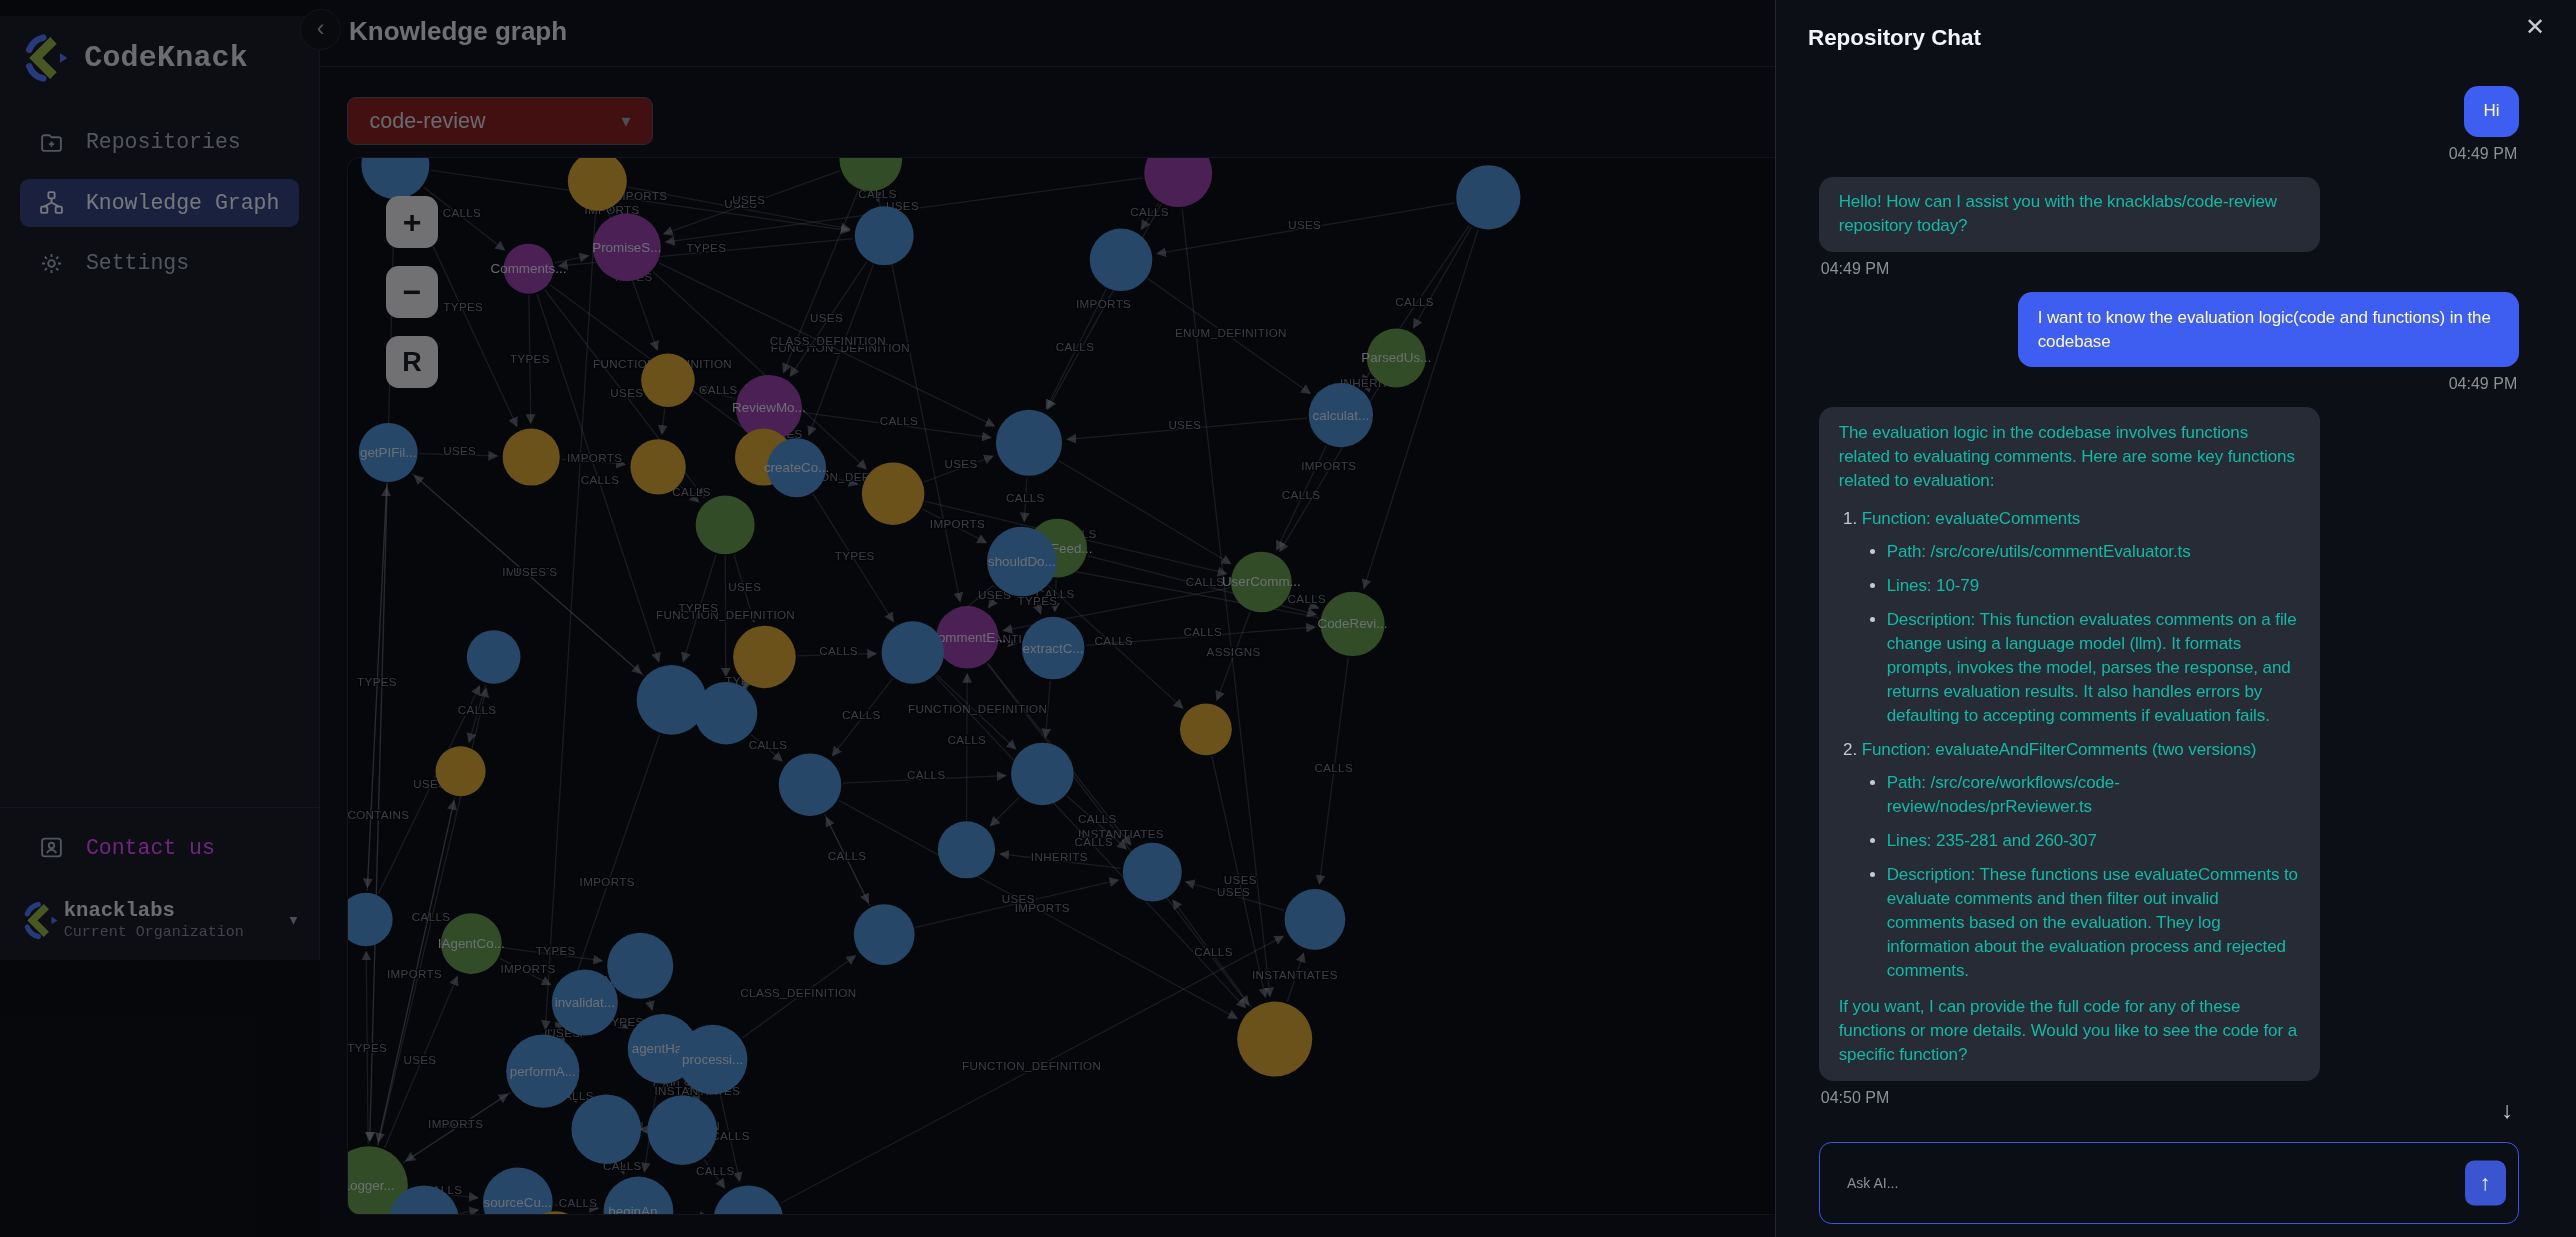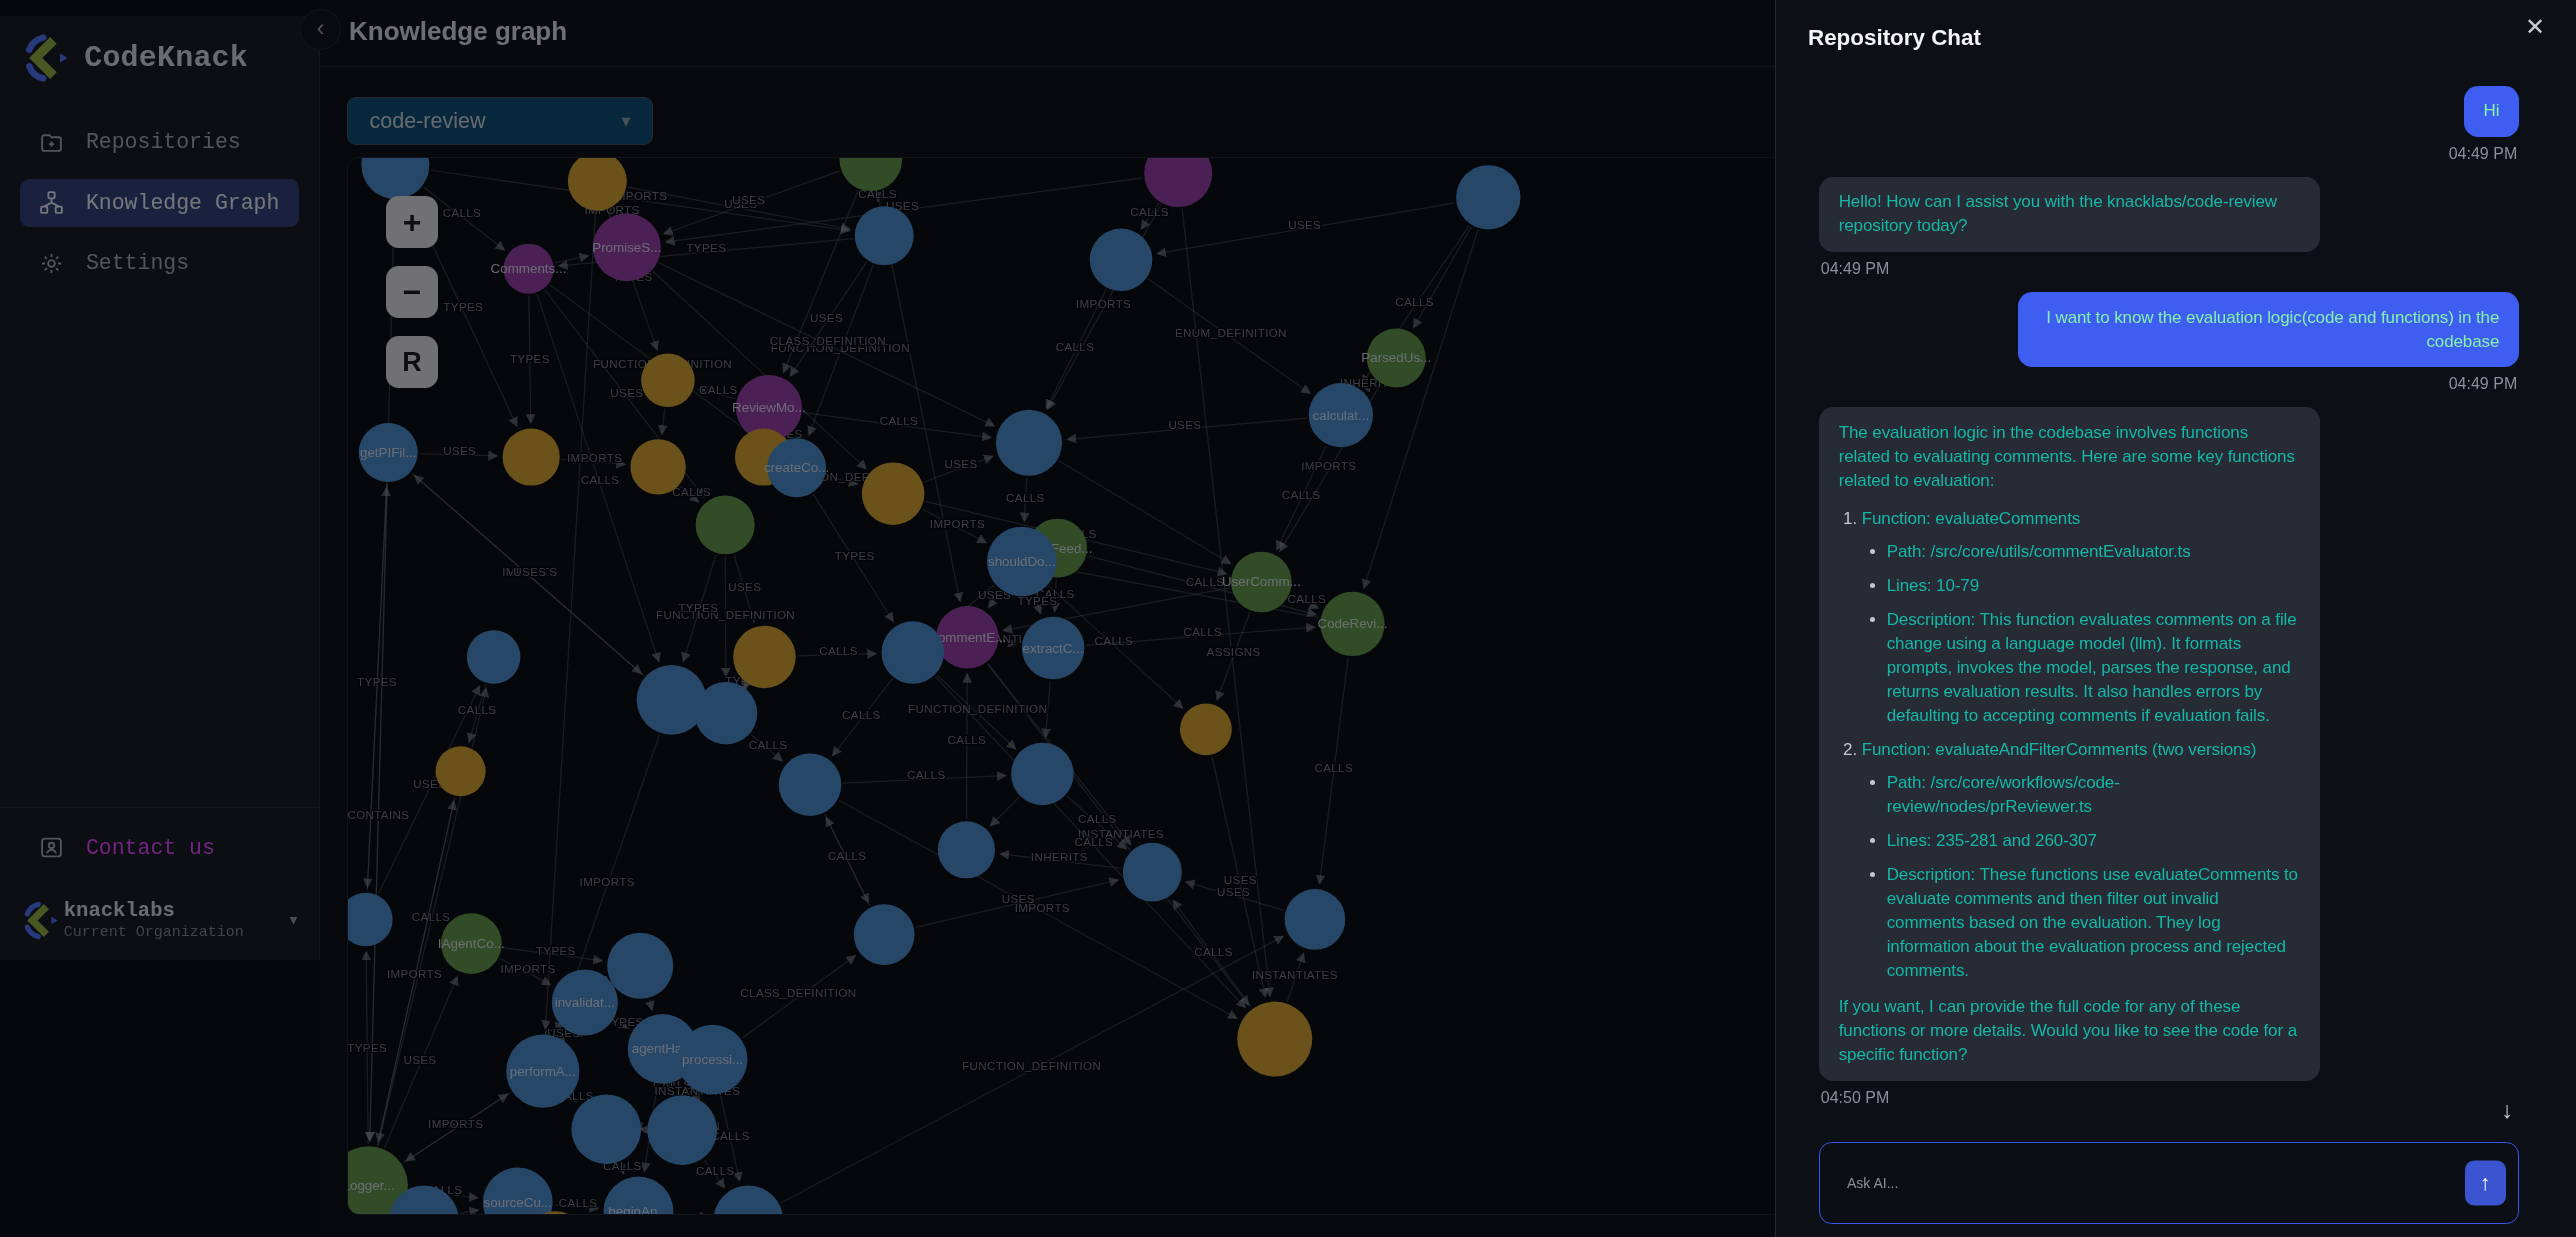"code-review" .repo-select { background: #0c4a6e -> #7f1d1d }
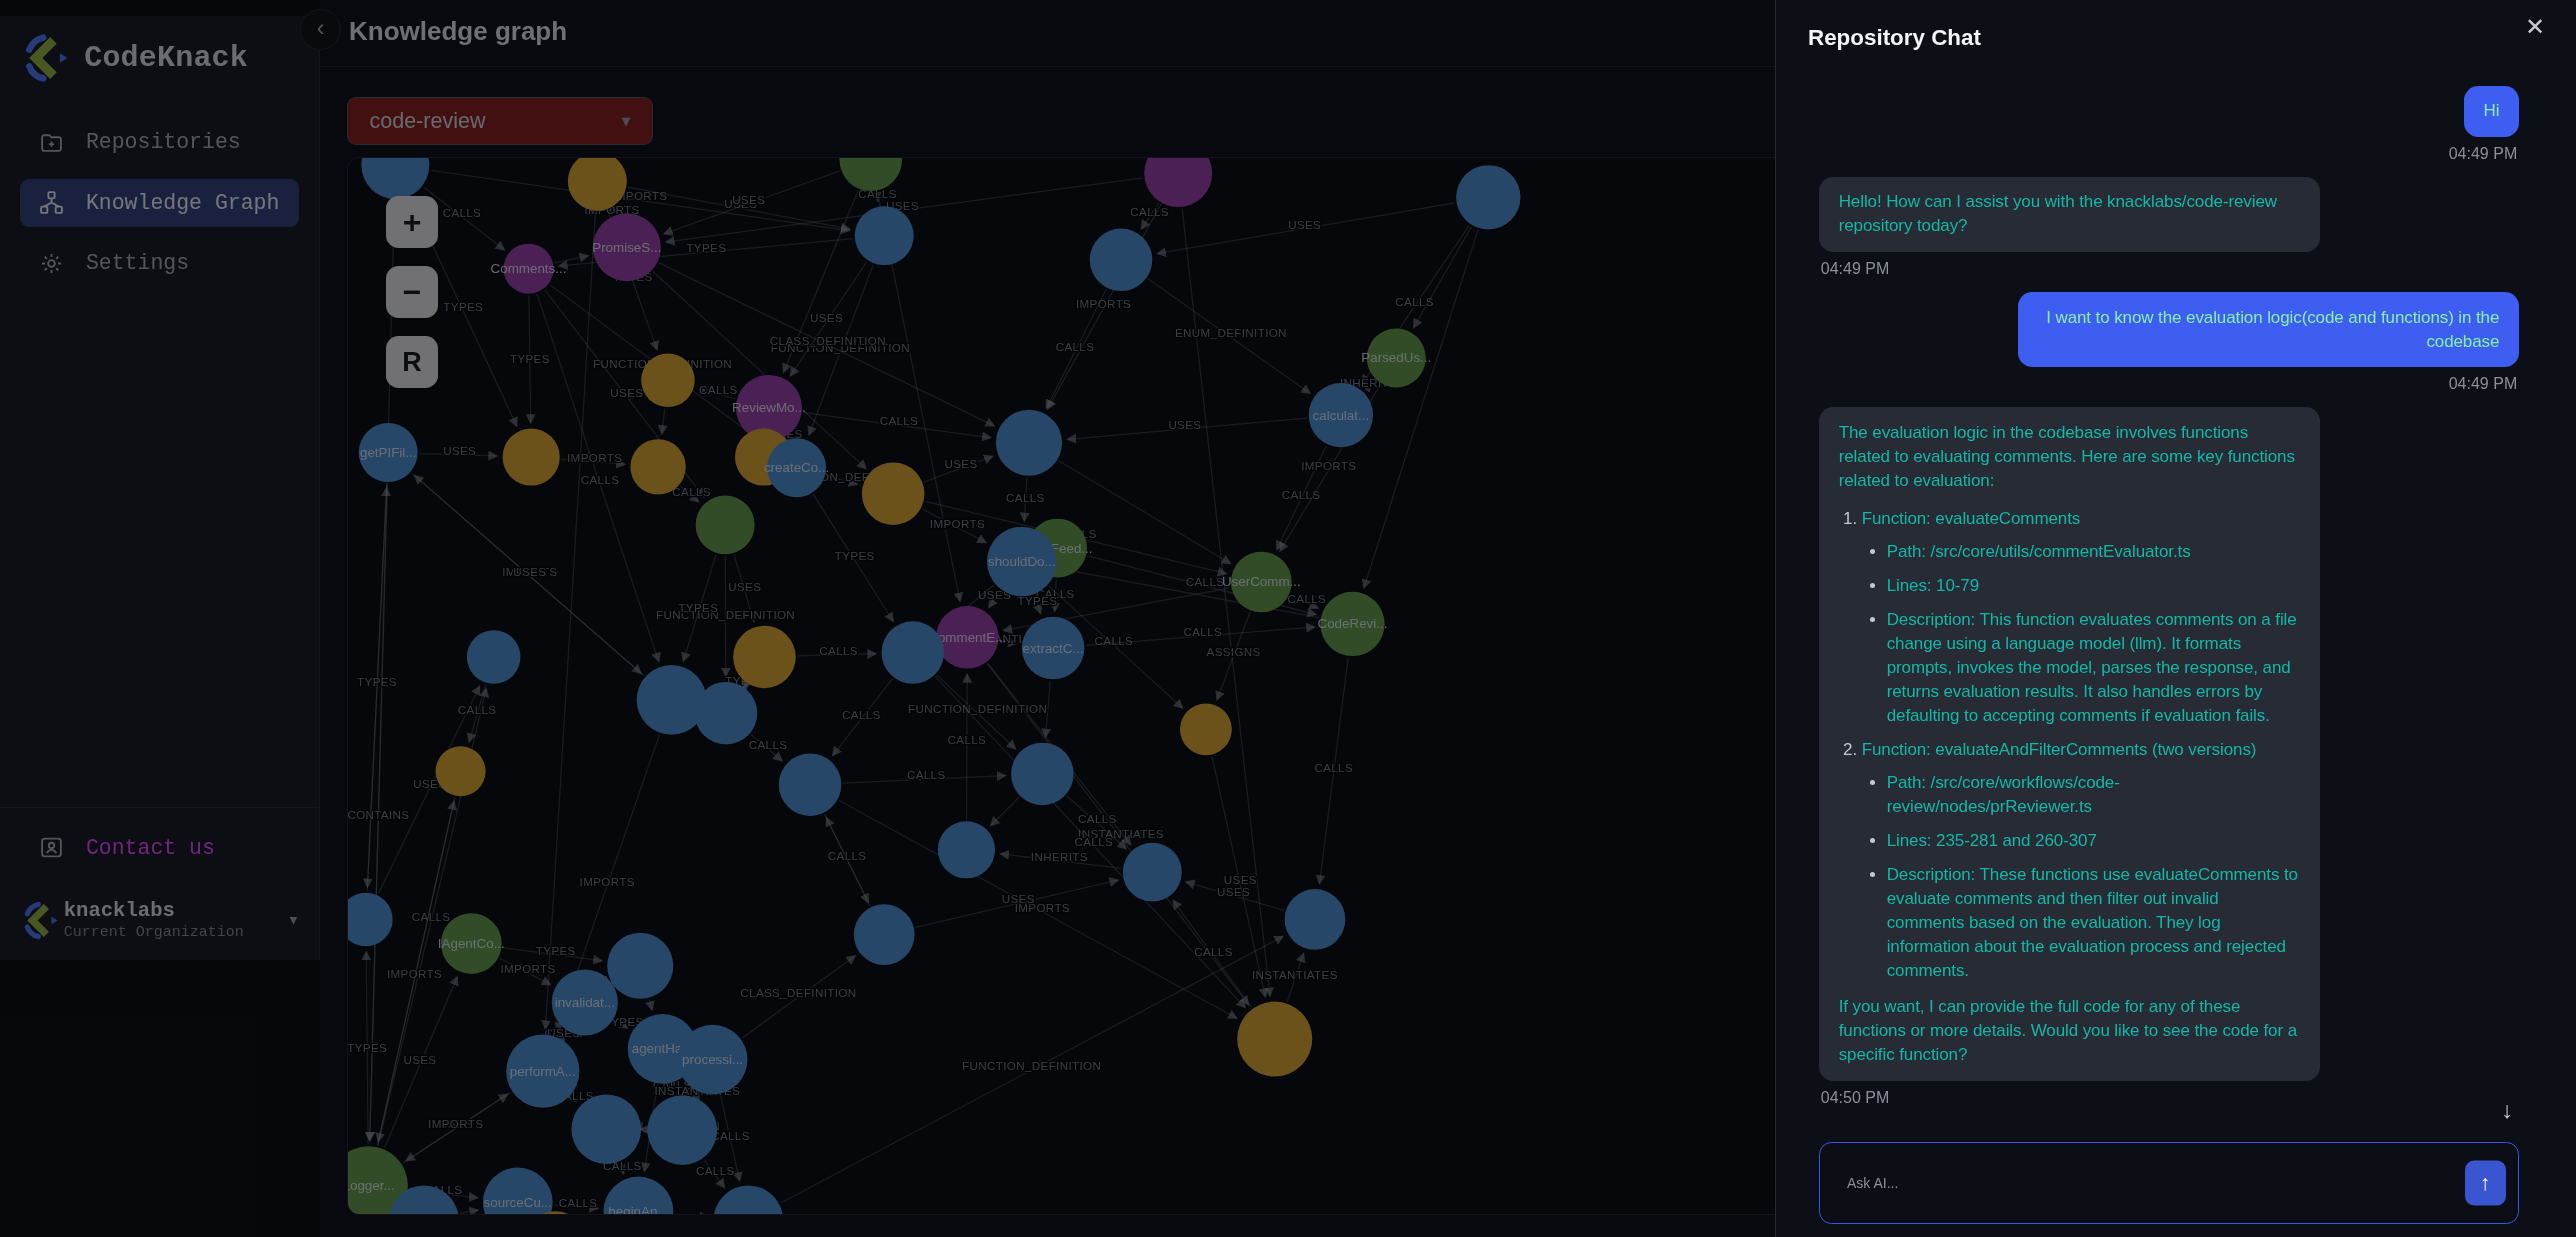"Hi" .msg.user .bubble { color: #86efac -> #fef9c3; text-align: right -> none }
